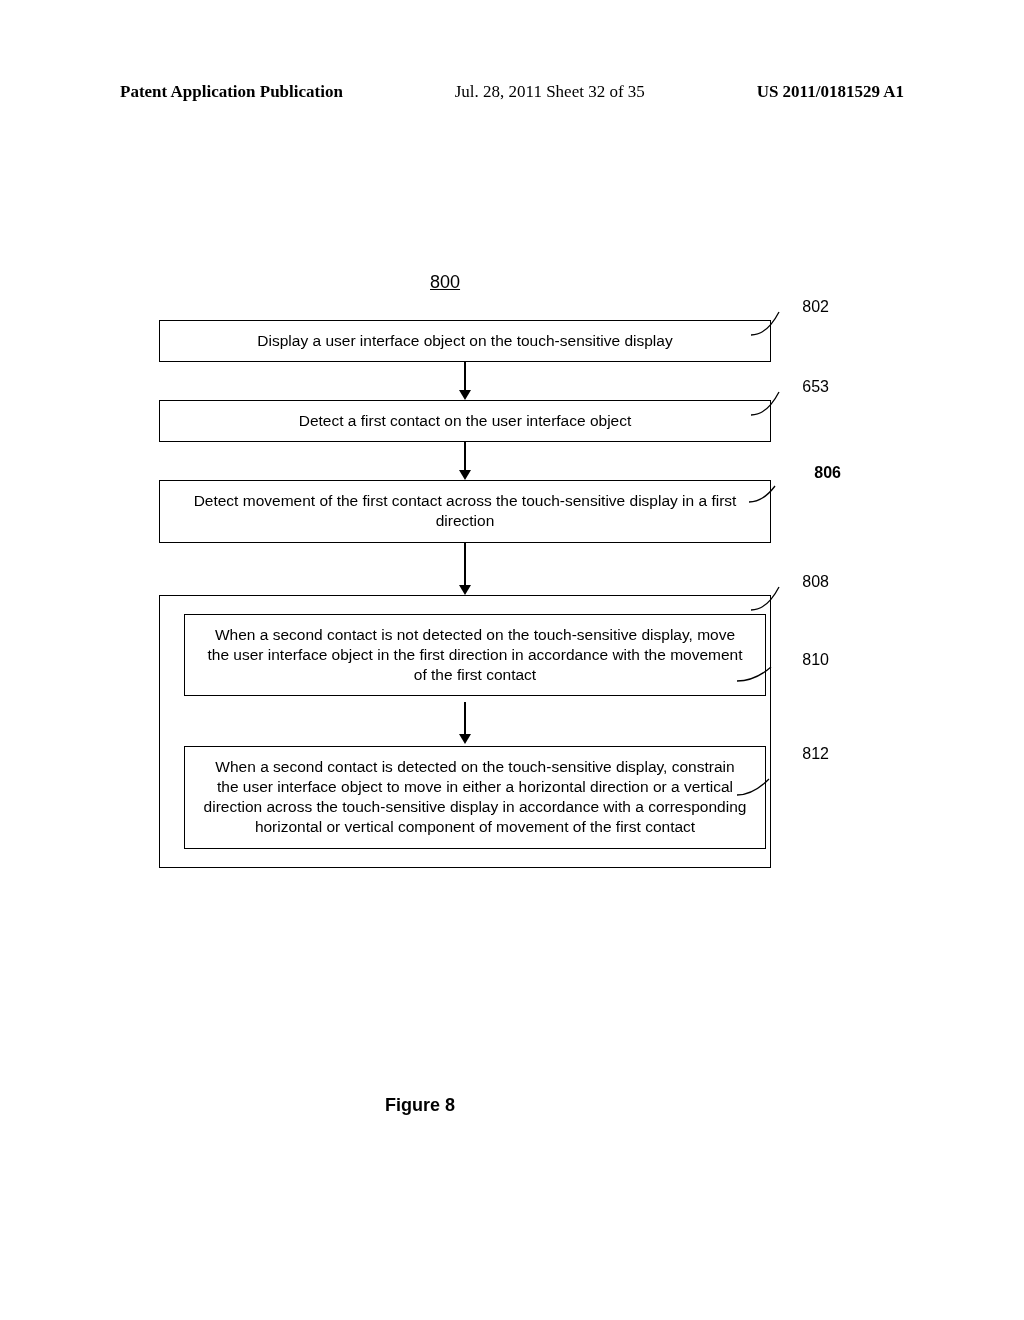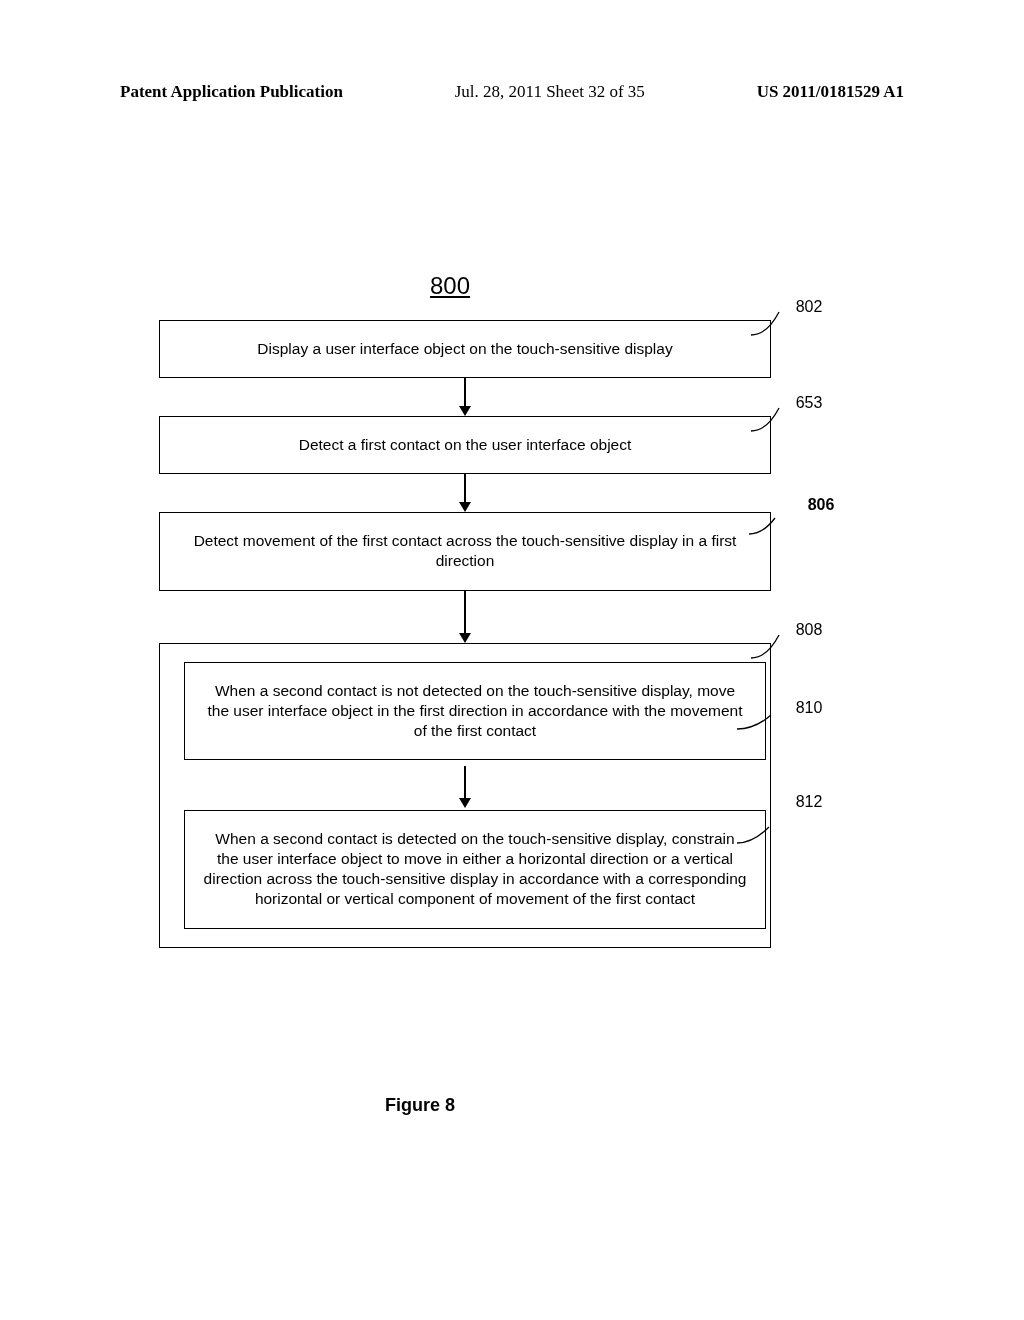"800" .diagram-number { font-size: 24px -> 18px }
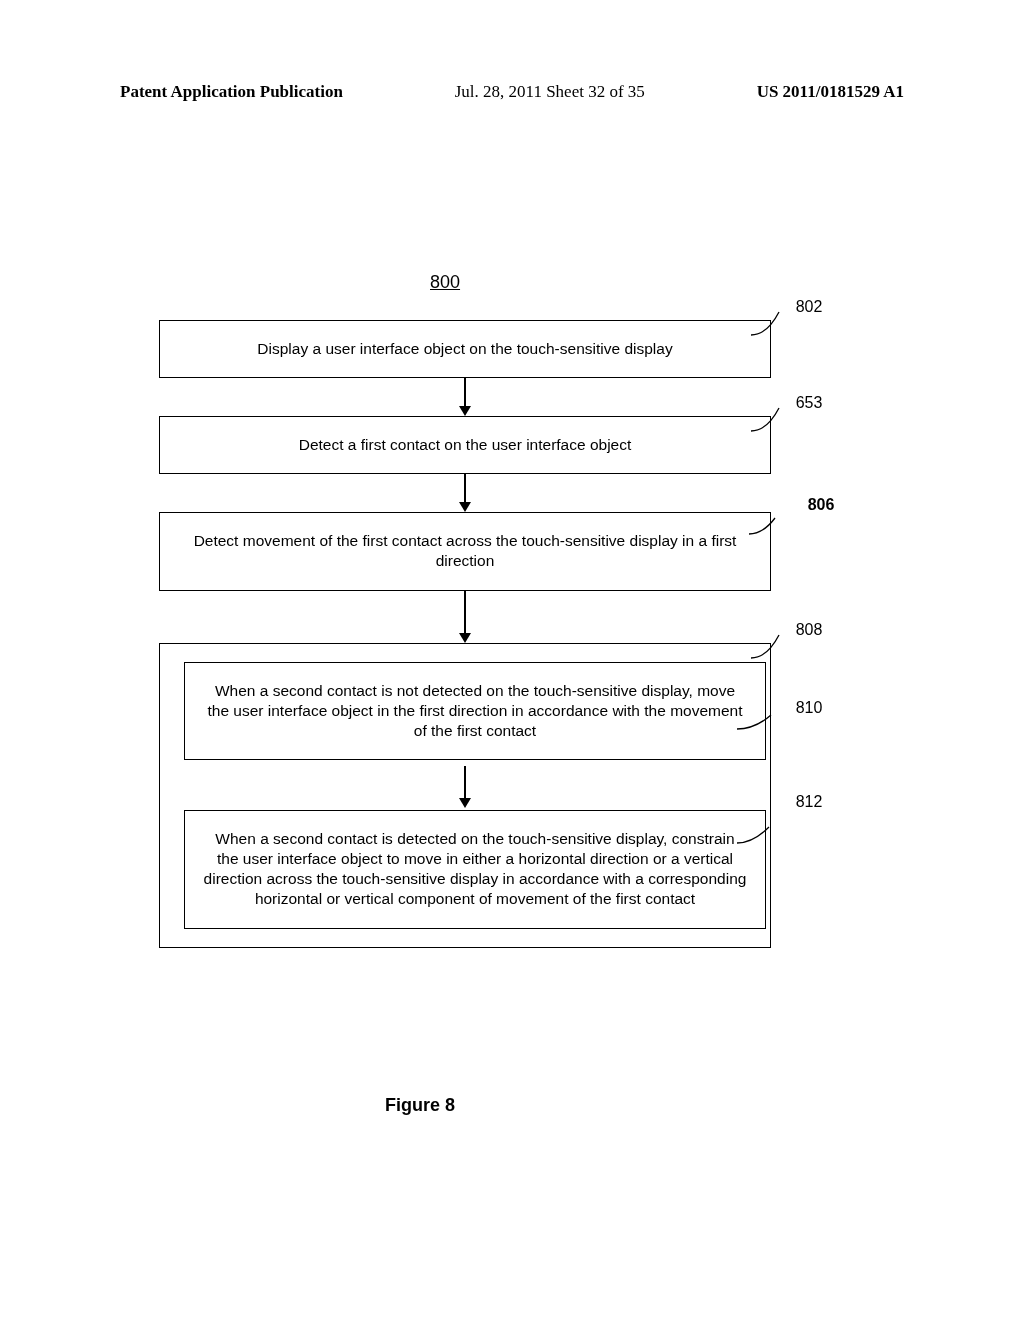"802" .ref-label { text-align: center -> right }
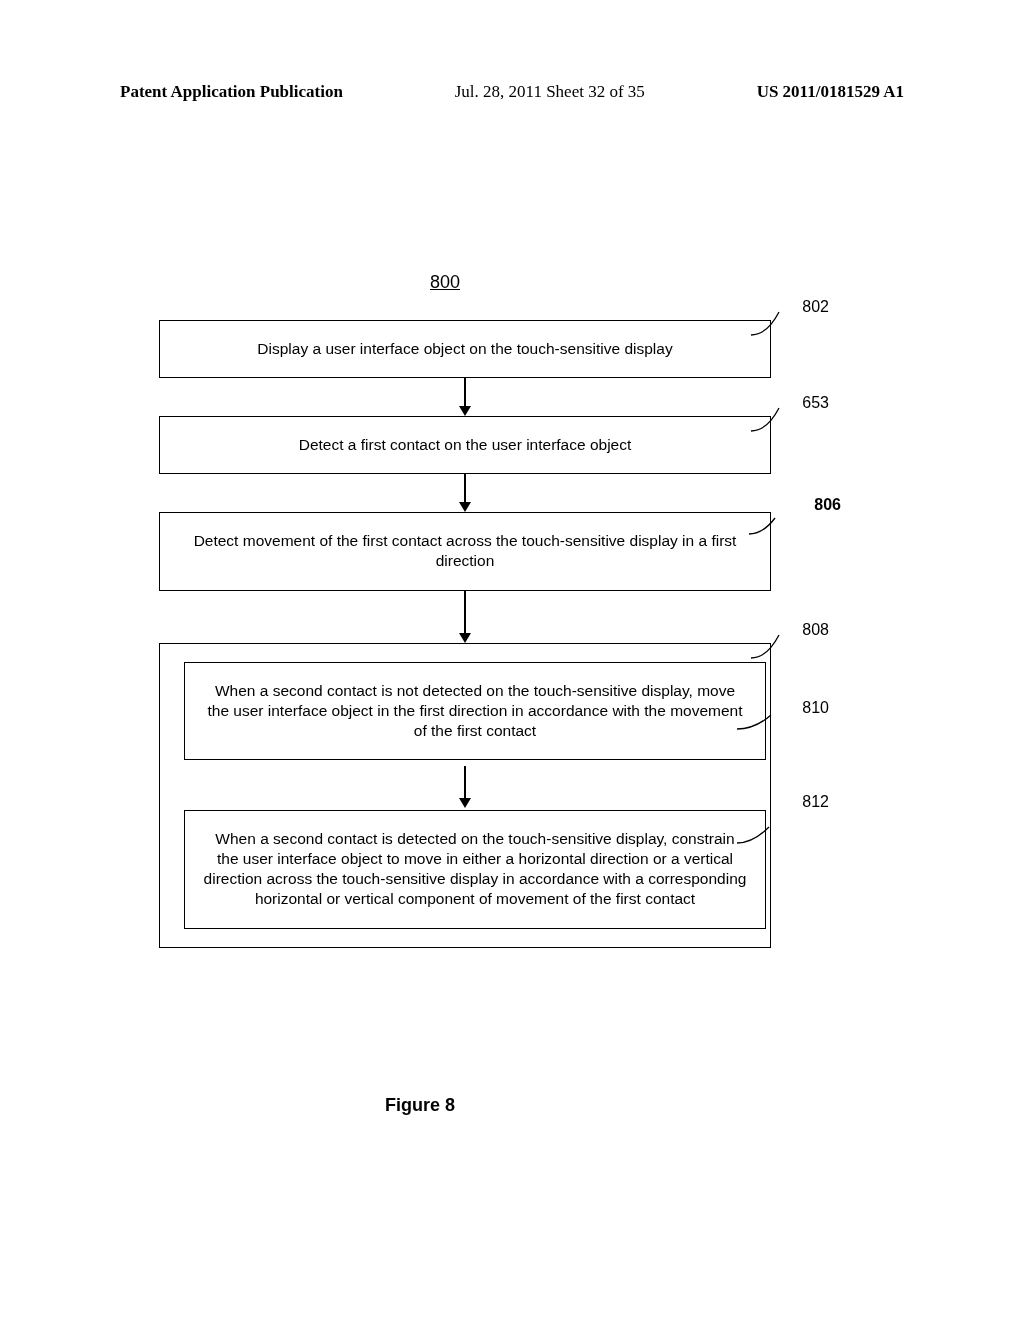"Display a user interface object" .flow-box { padding: 18px 18px -> 10px 18px }
